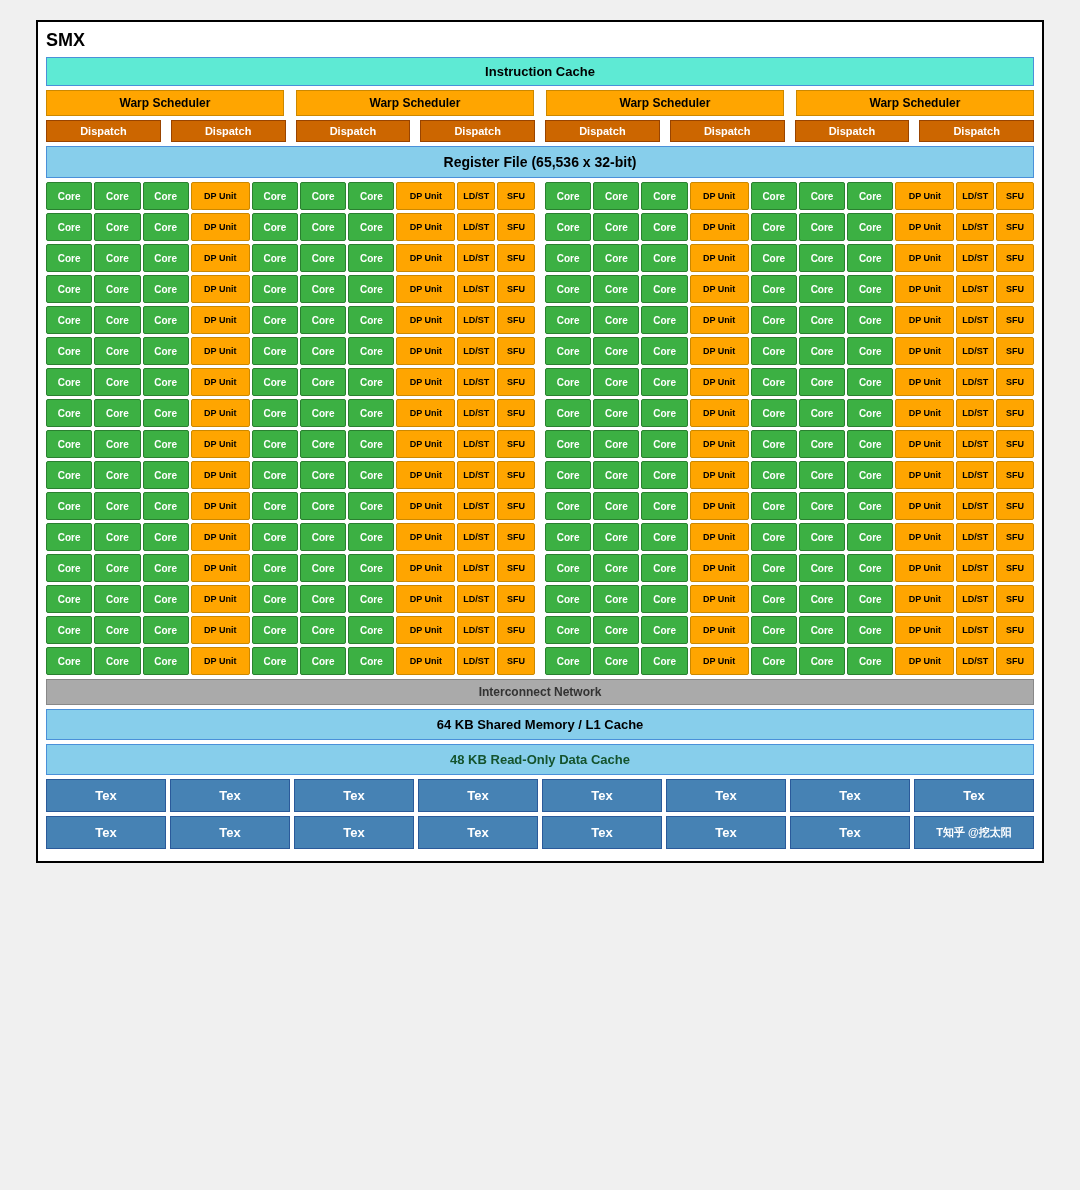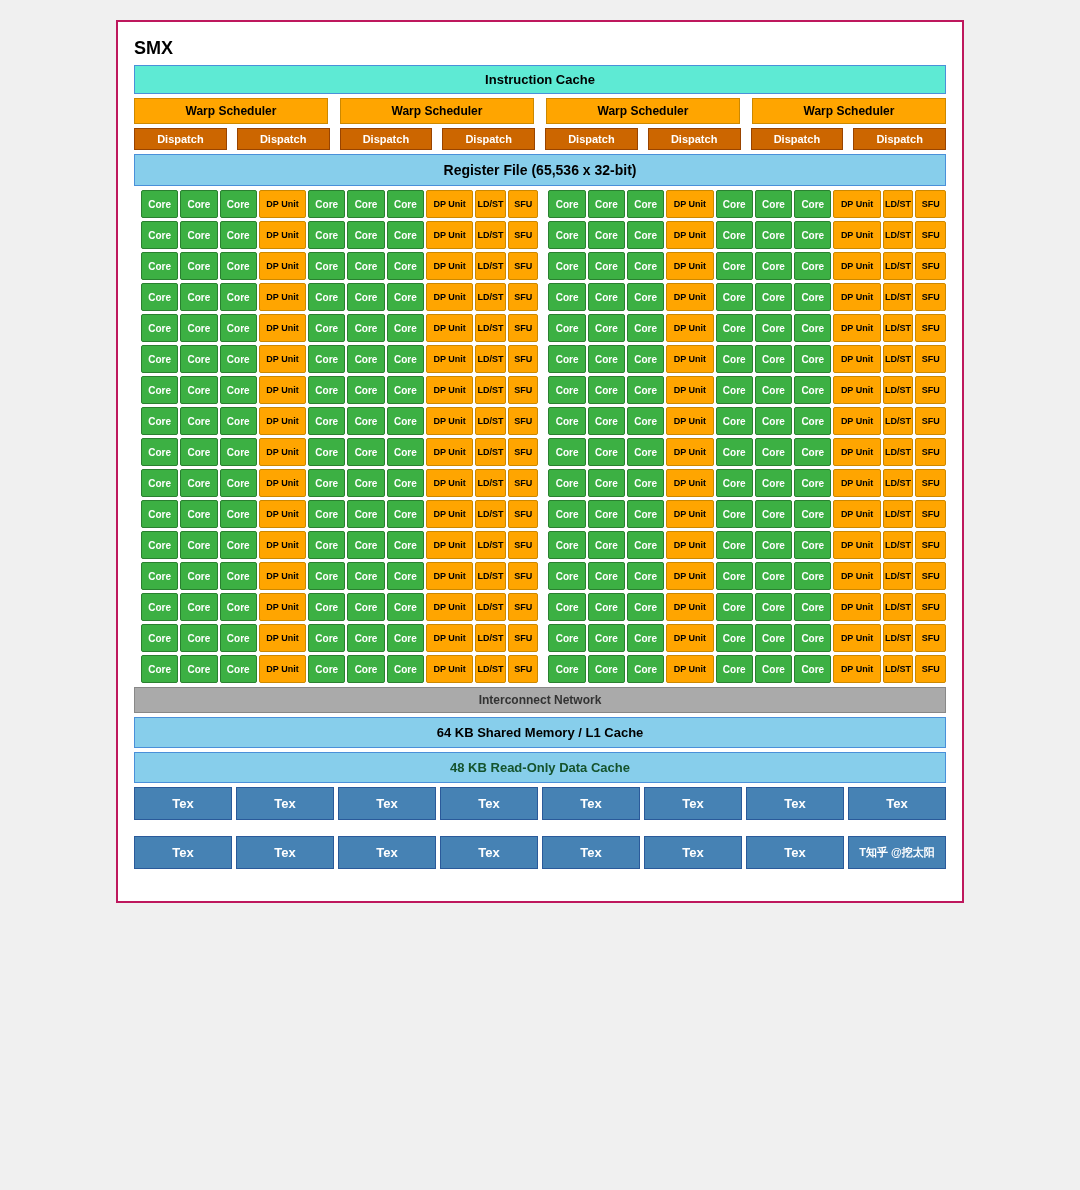"SMX" .smx-container { border: 2px solid #be185d -> 2px solid #000000; padding: 16px -> 8px; width: 848px -> 1008px }
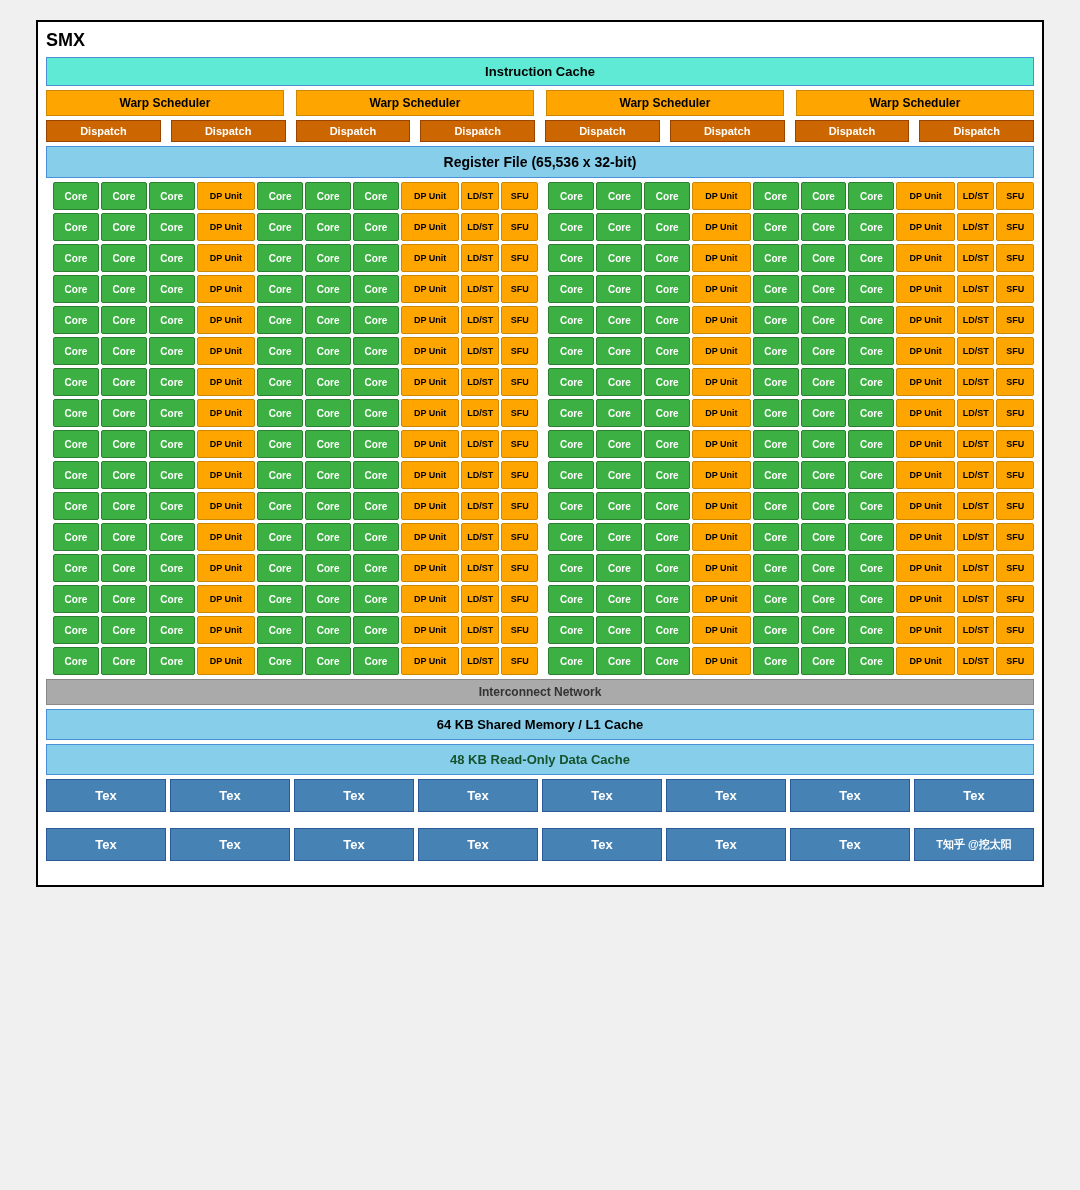"Core" .core-row { margin-left: 7px -> none }
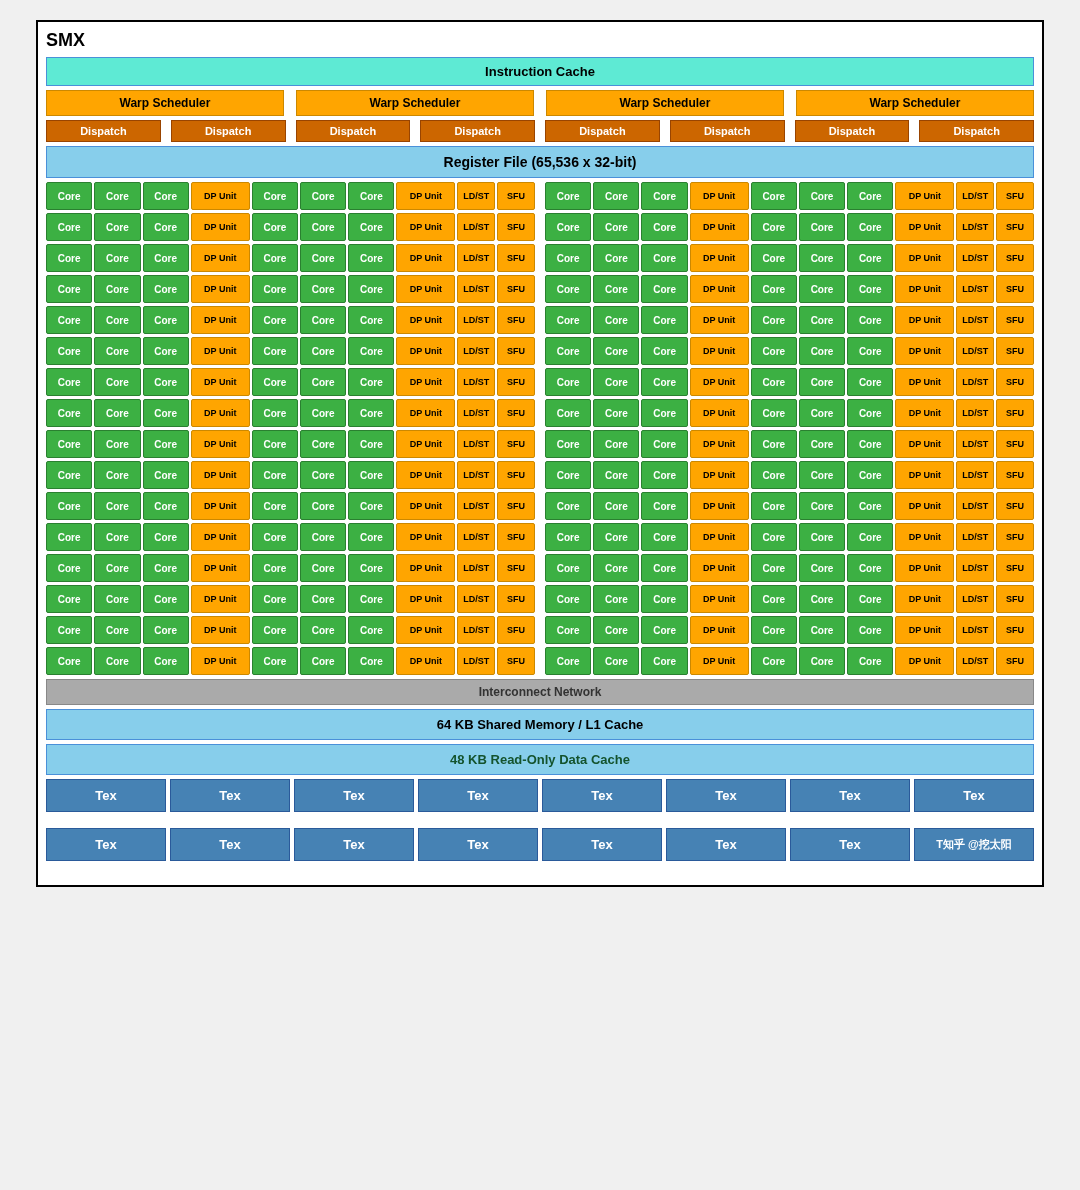"Tex" .tex-row { margin-bottom: 16px -> 4px }
